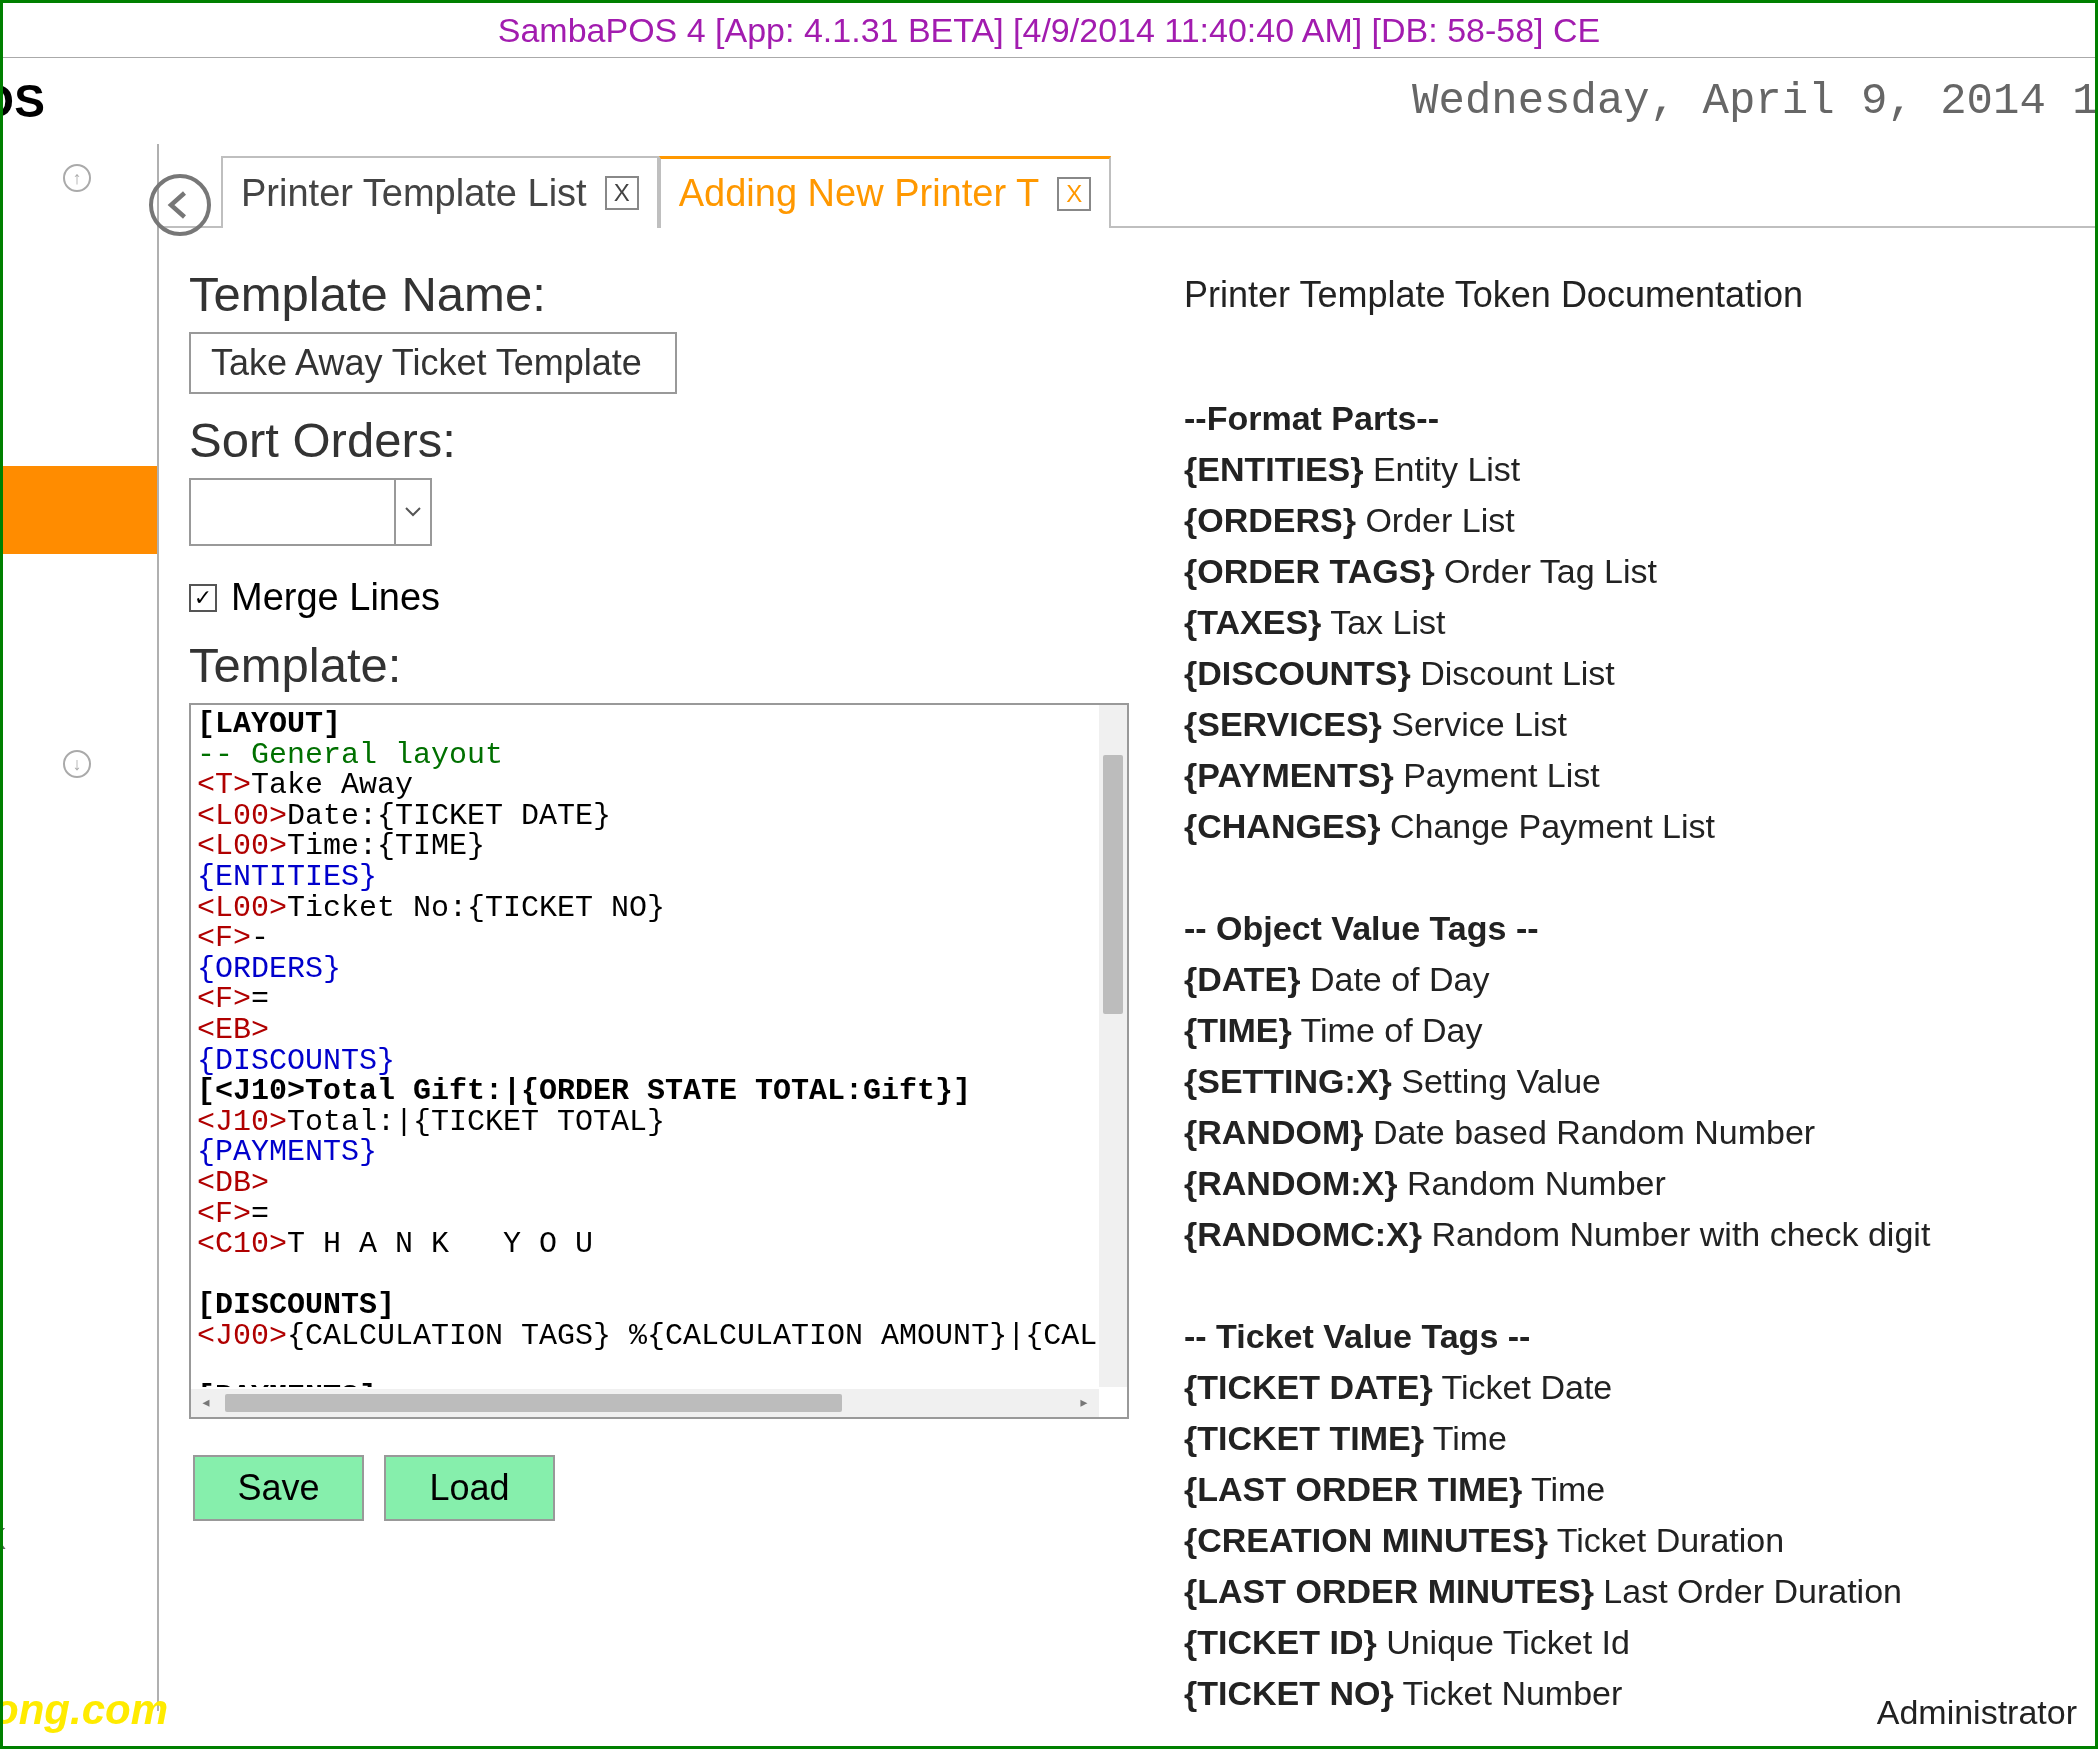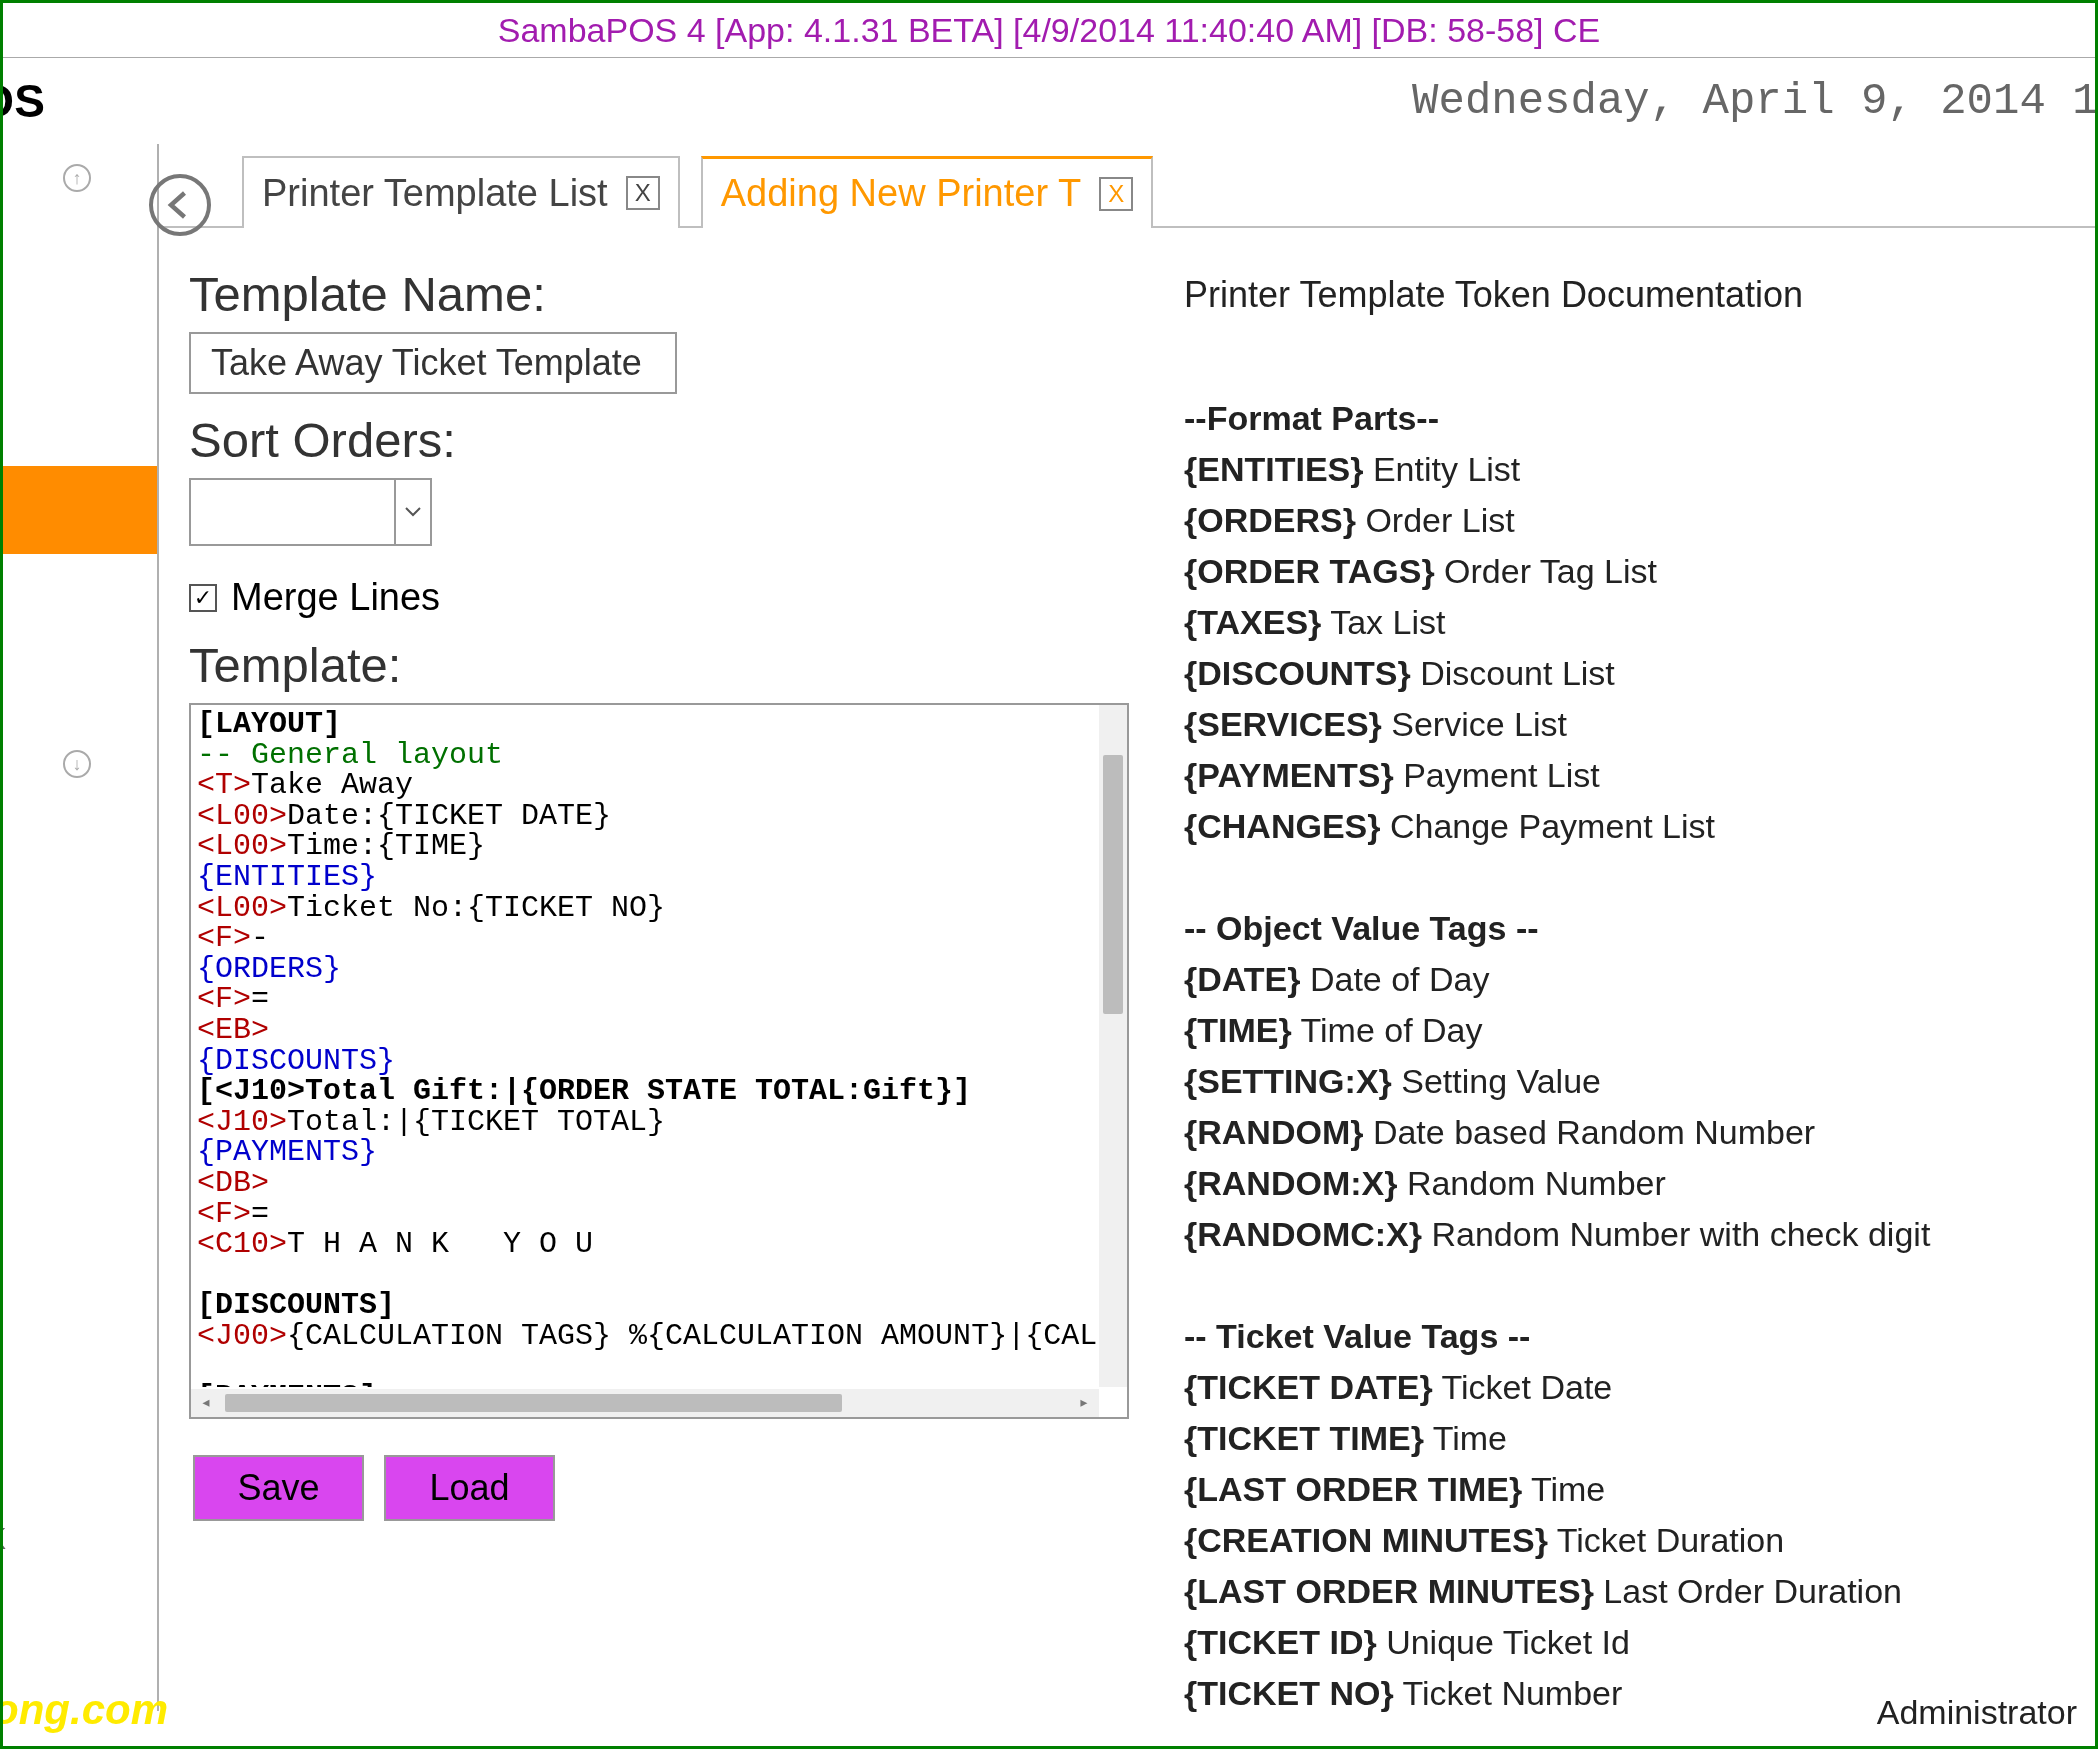"Printer Template List" .tab { margin-left: 21px -> none }
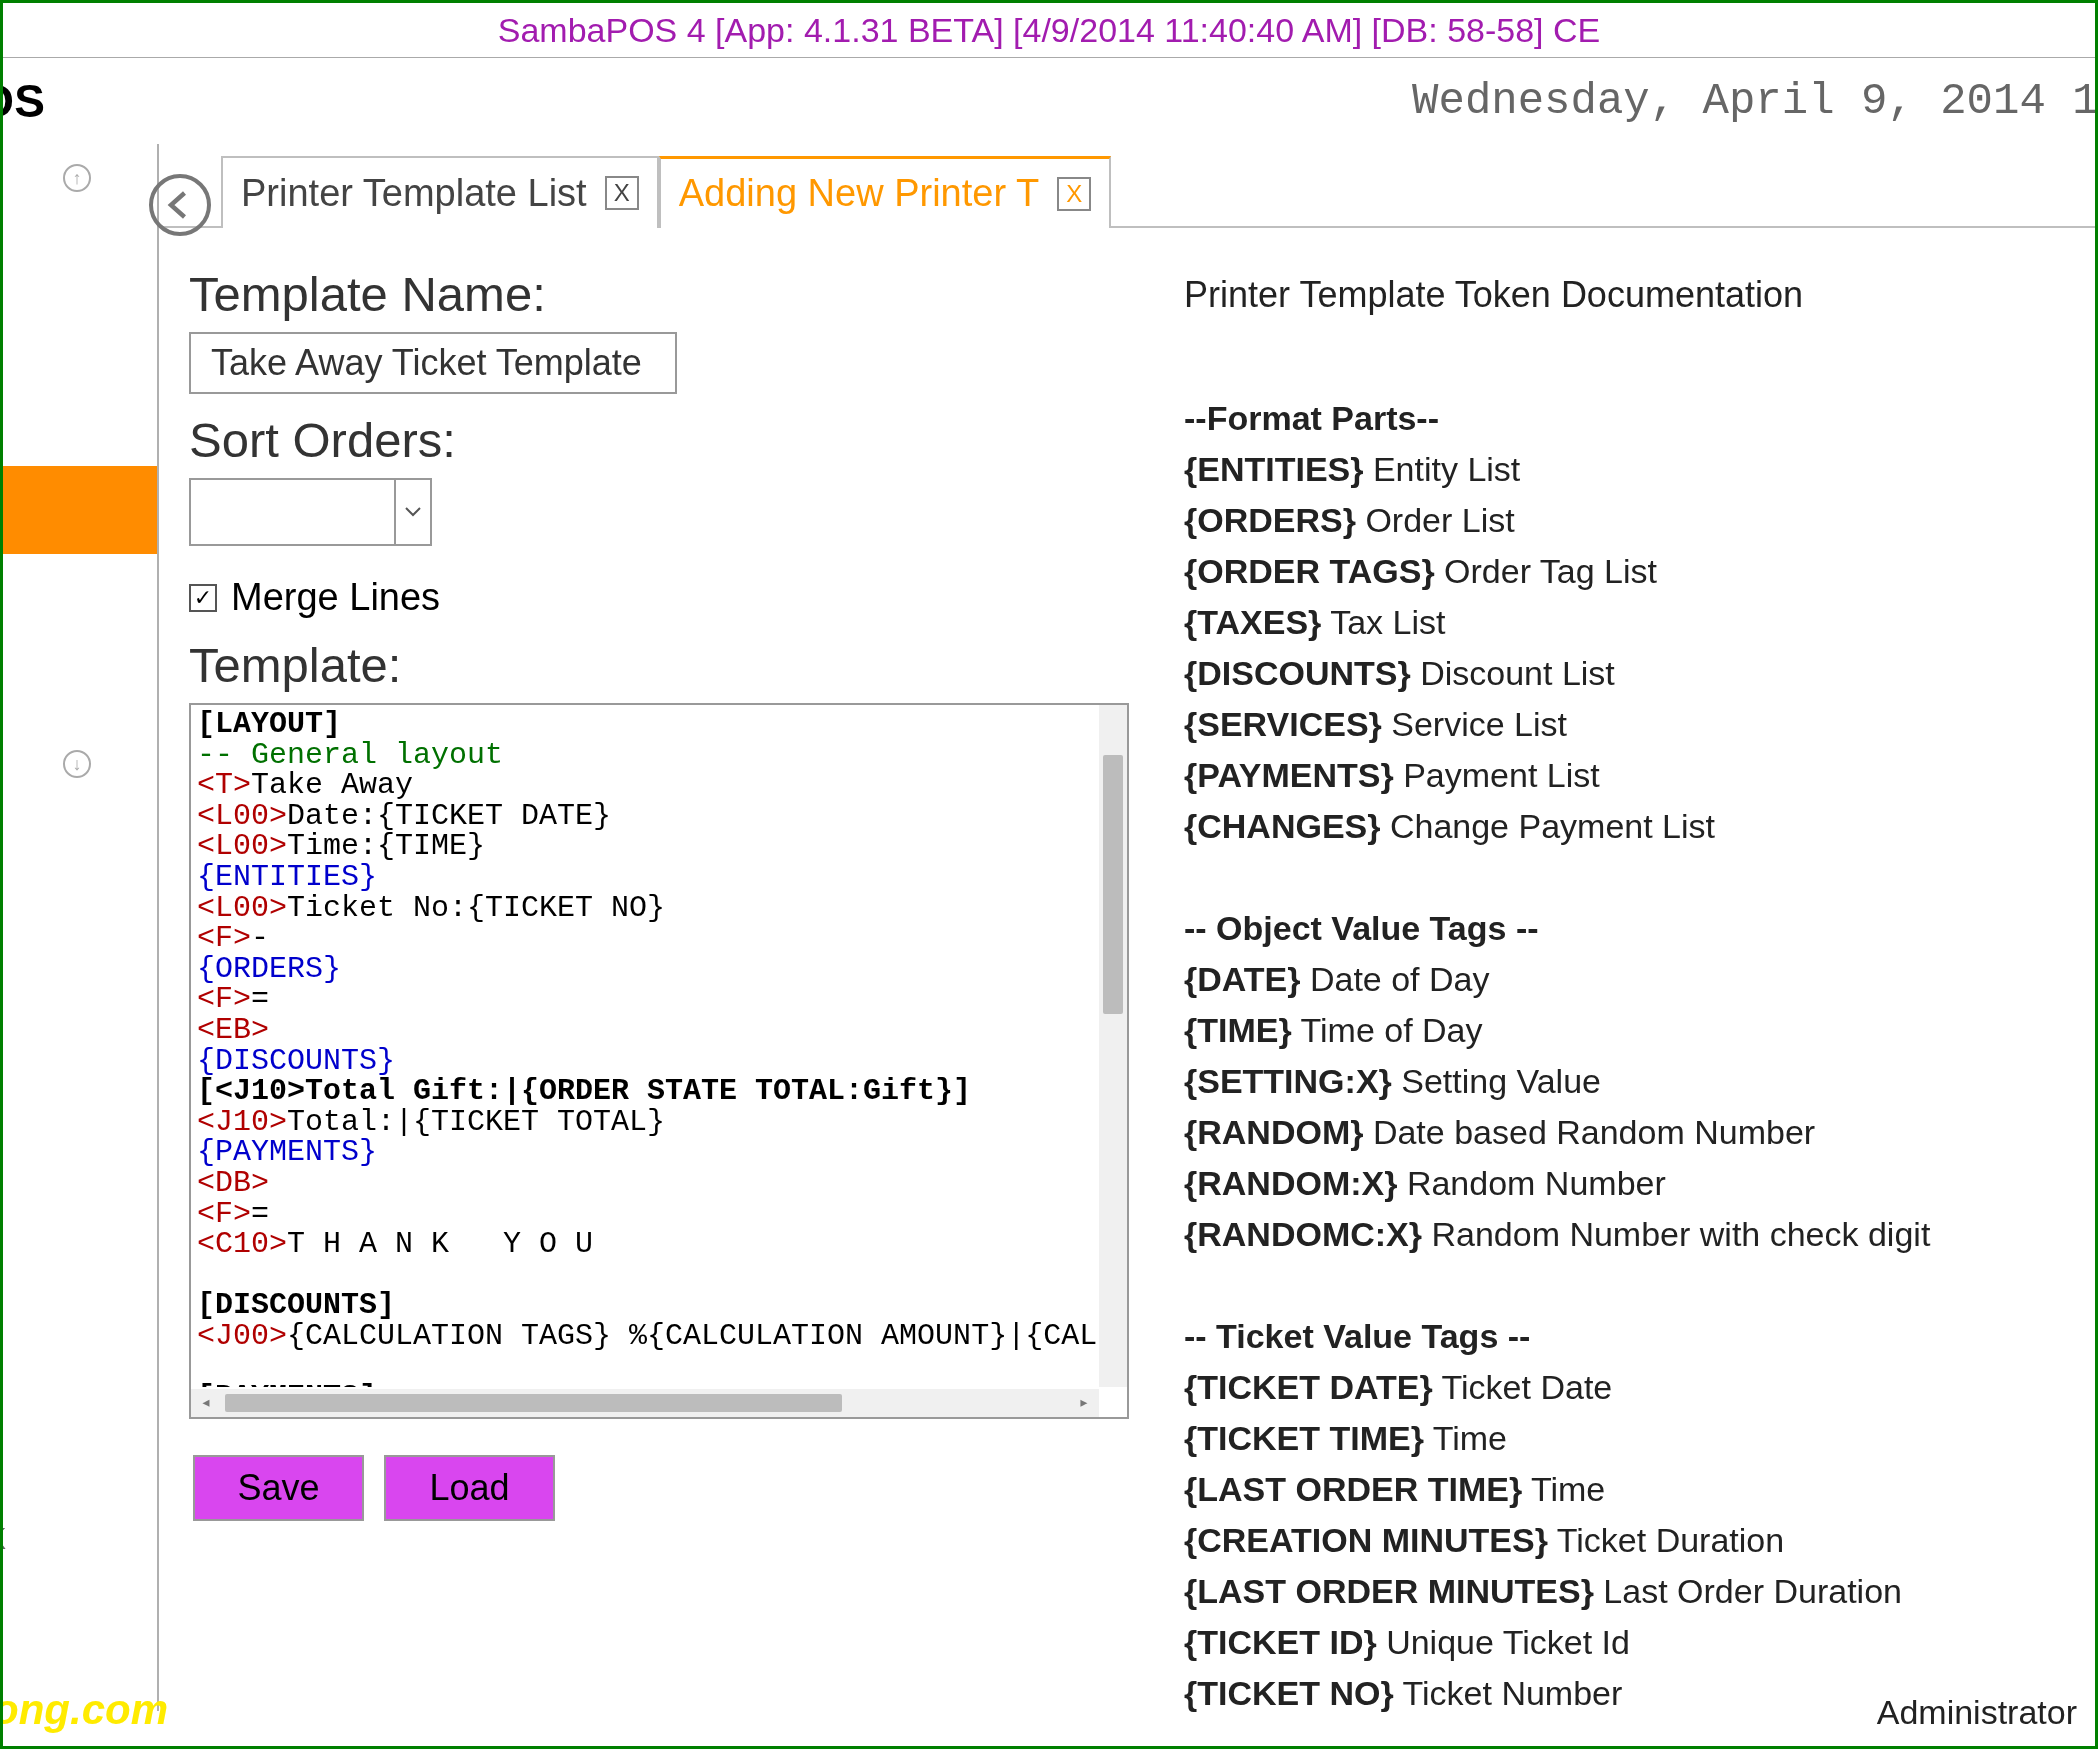"Save" .btn { background: #d946ef -> #86efac }
